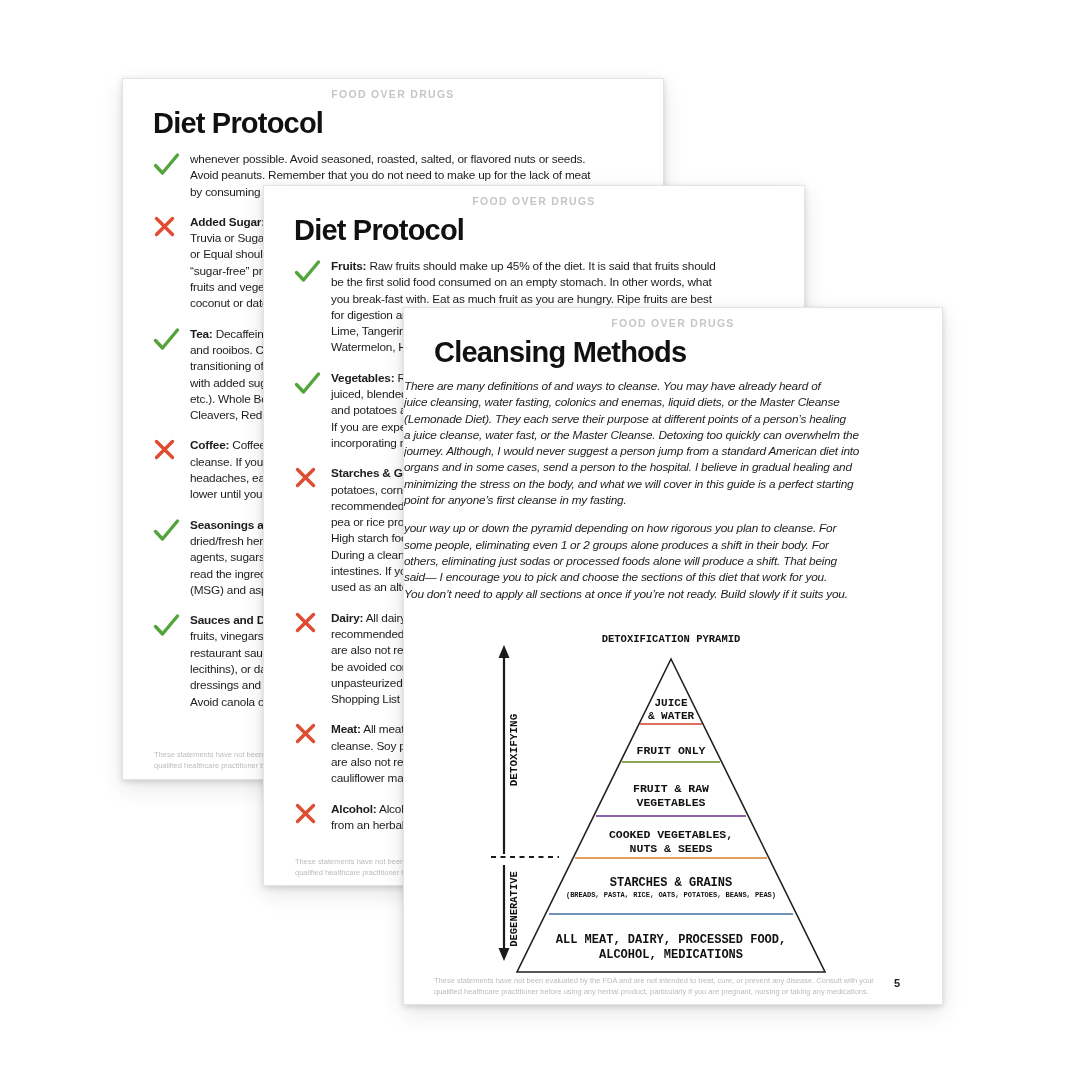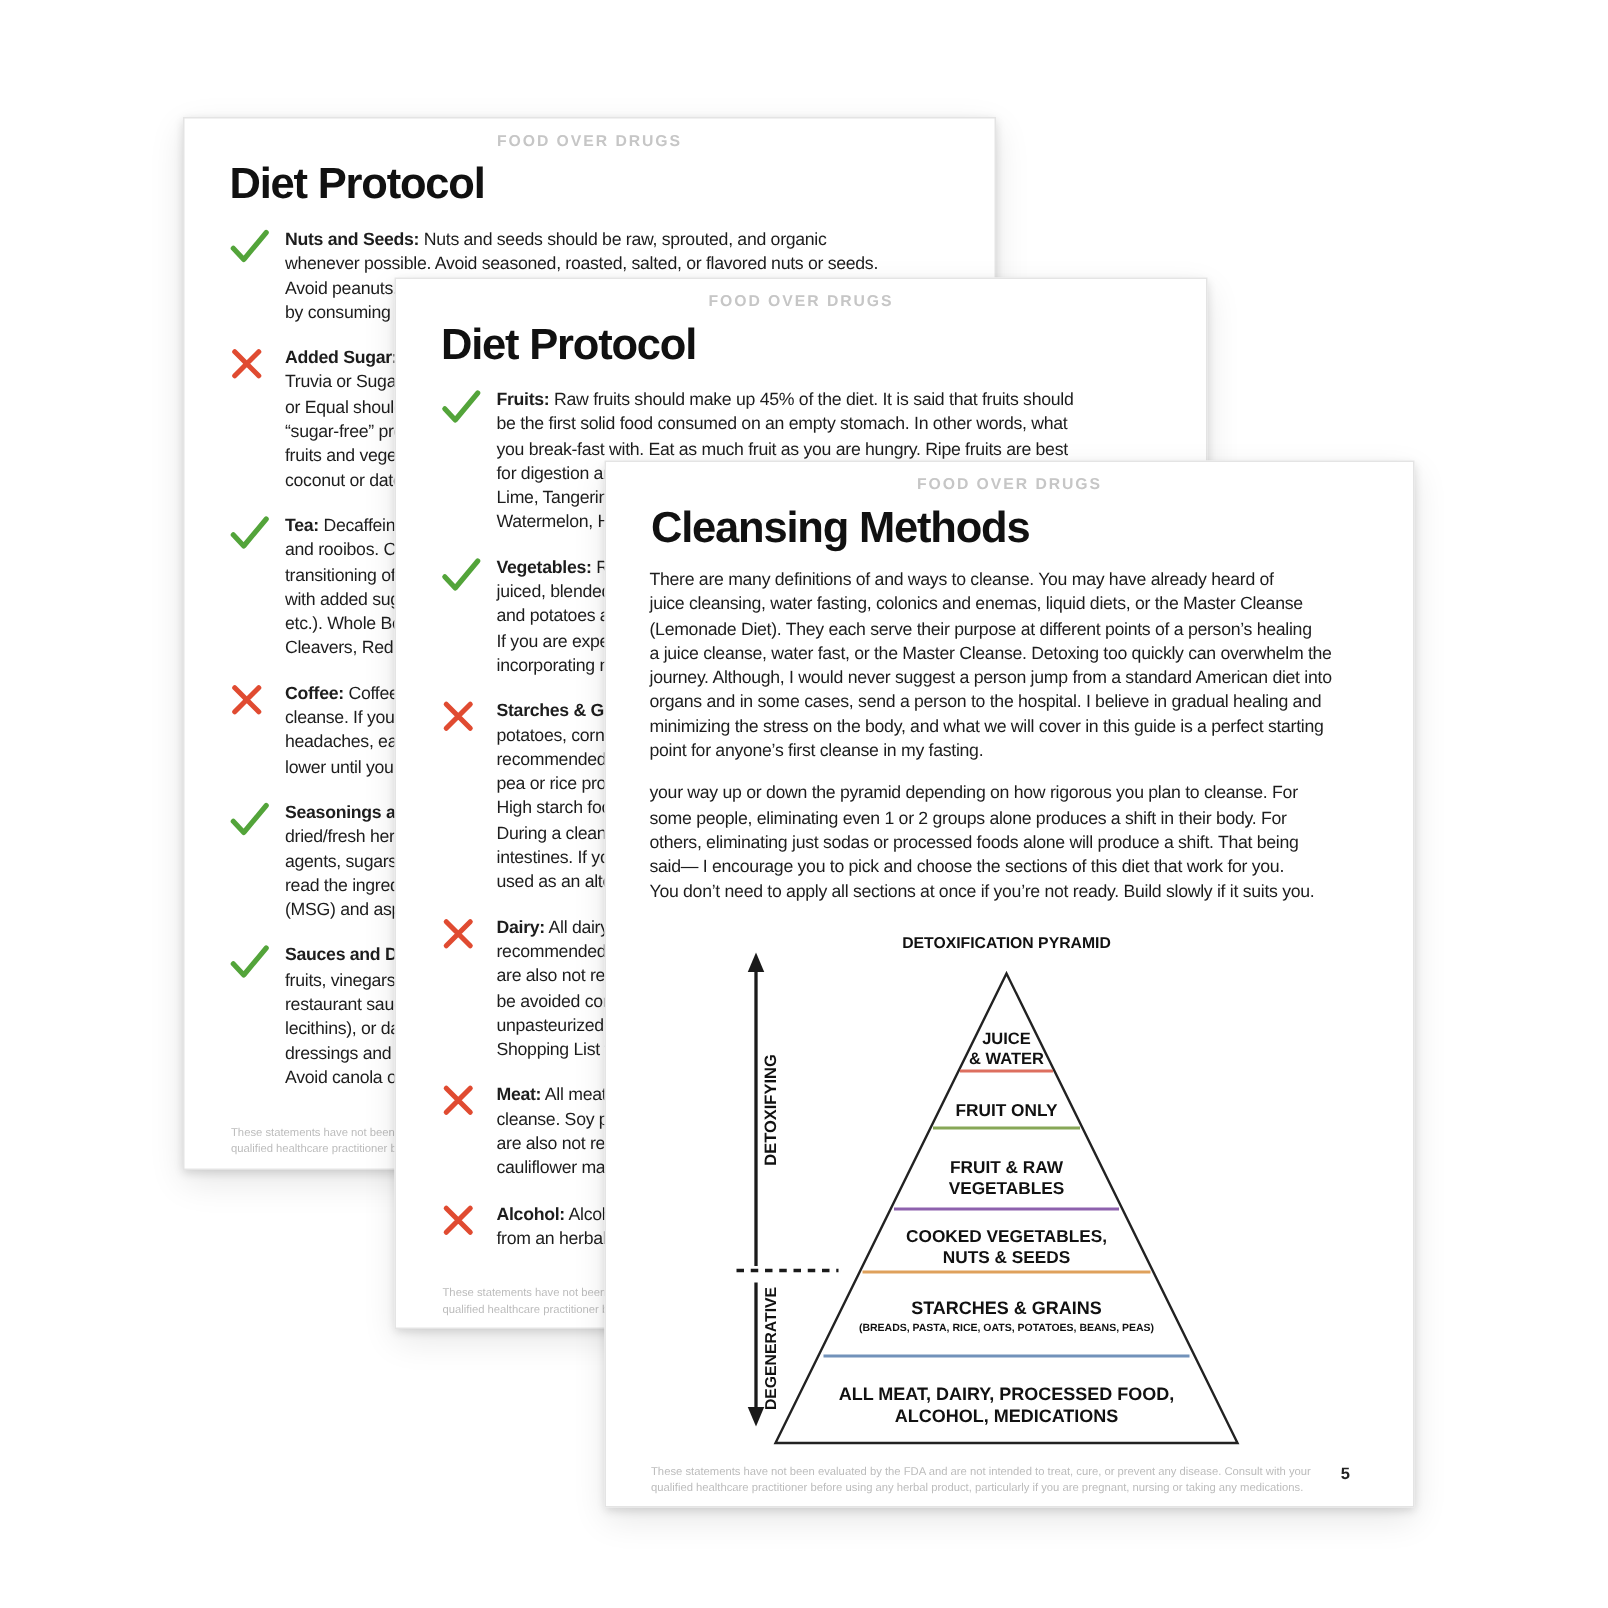"Nuts and Seeds: Nuts and" div.body-line { html: <div><b>Nuts and Seeds:</b> Nuts and seeds should be raw, sprouted, and organic</div> -> none }
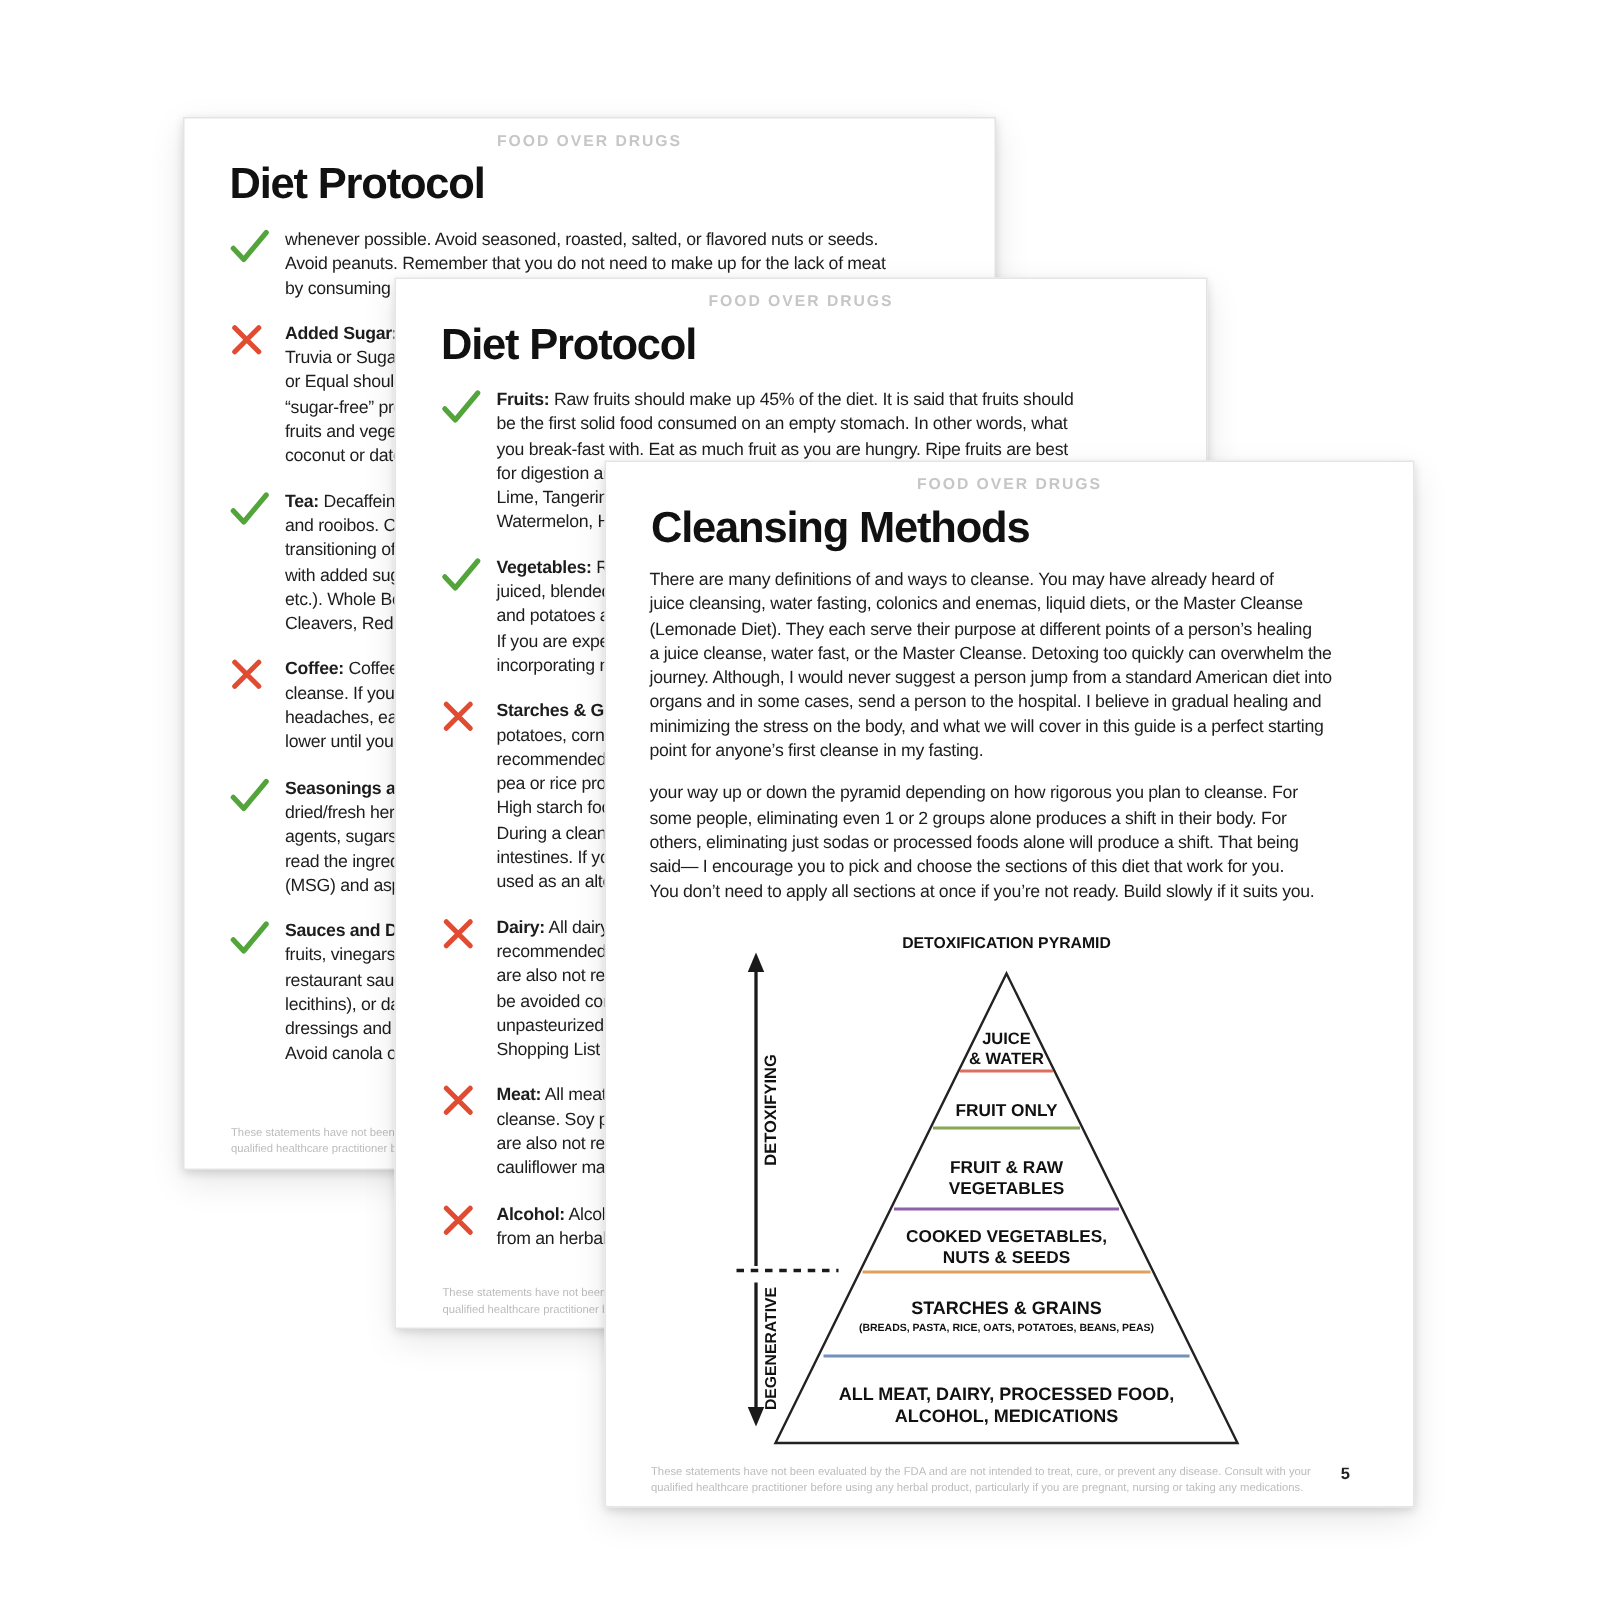"There are many definitions of" .paras { font-style: none -> italic; padding-left: 29px -> none }
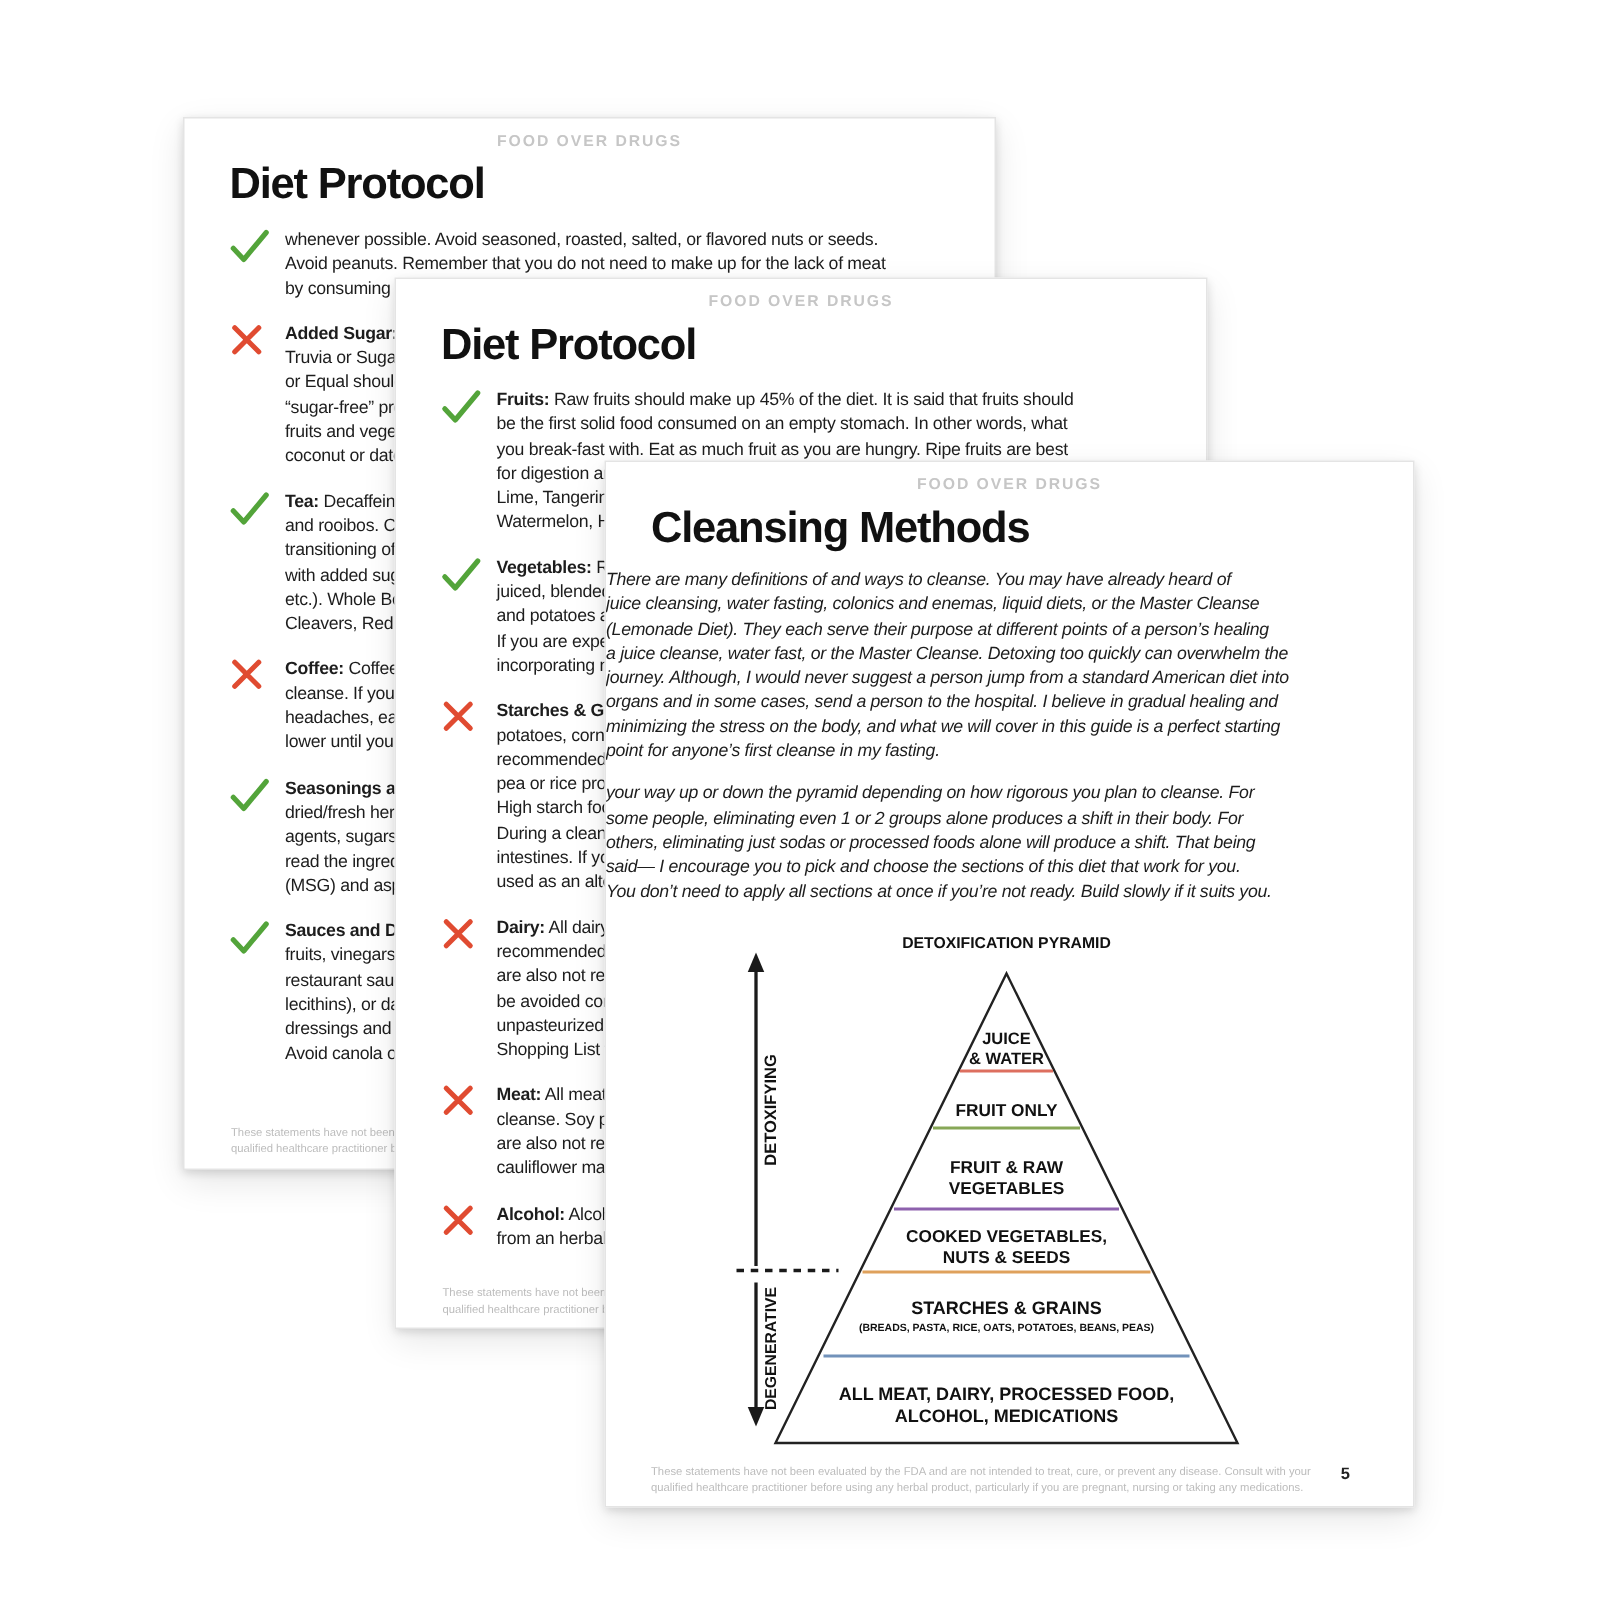"DETOXIFICATION PYRAMID" .pyramid-wrap { font-family: none -> Liberation Mono, monospace; top: 313px -> 323px }
